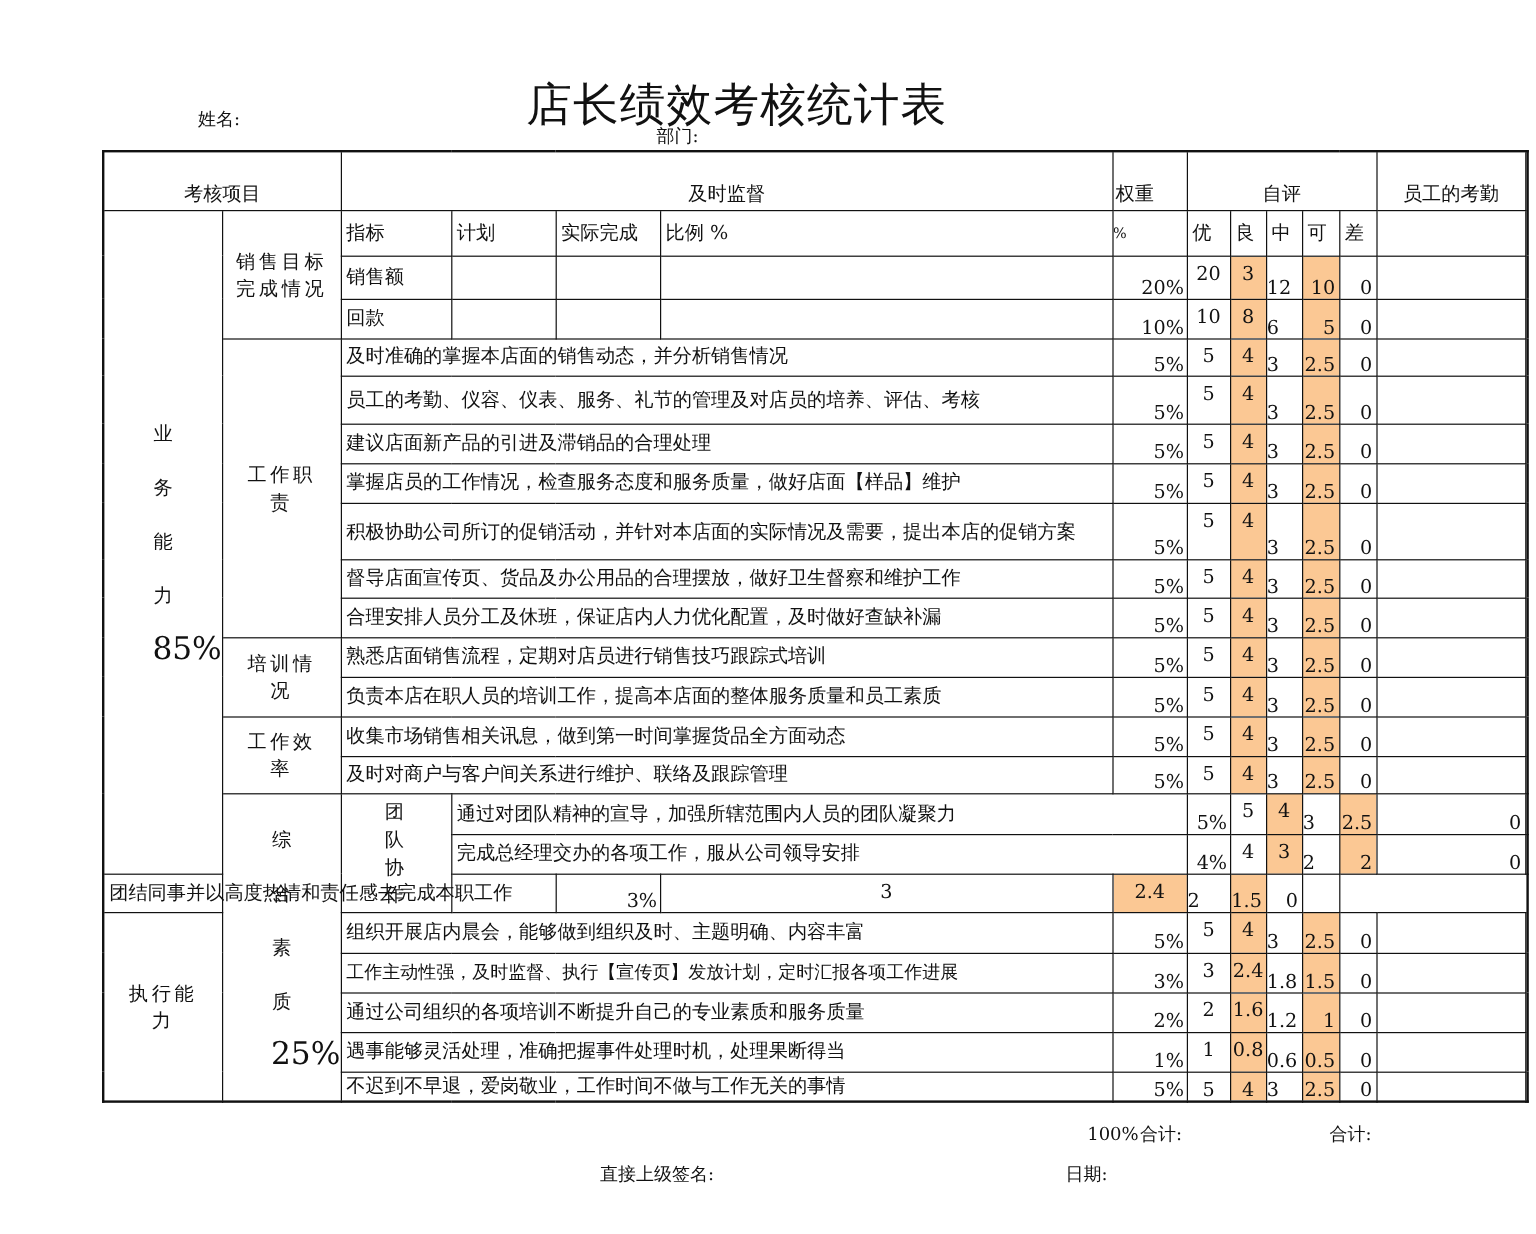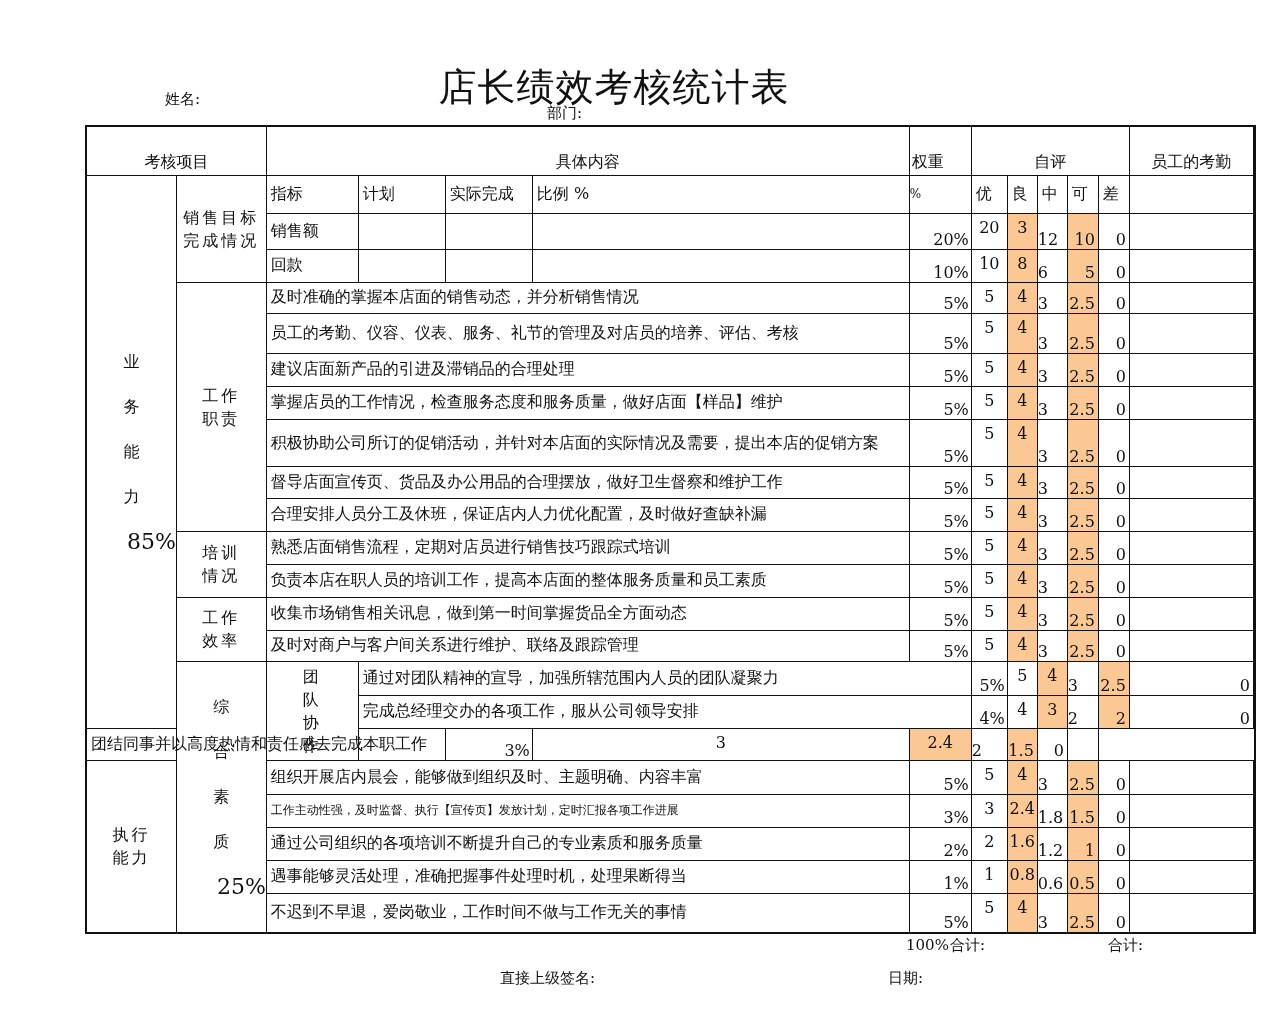"具体内容" td.hdr { text: 具体内容 -> 及时监督 }
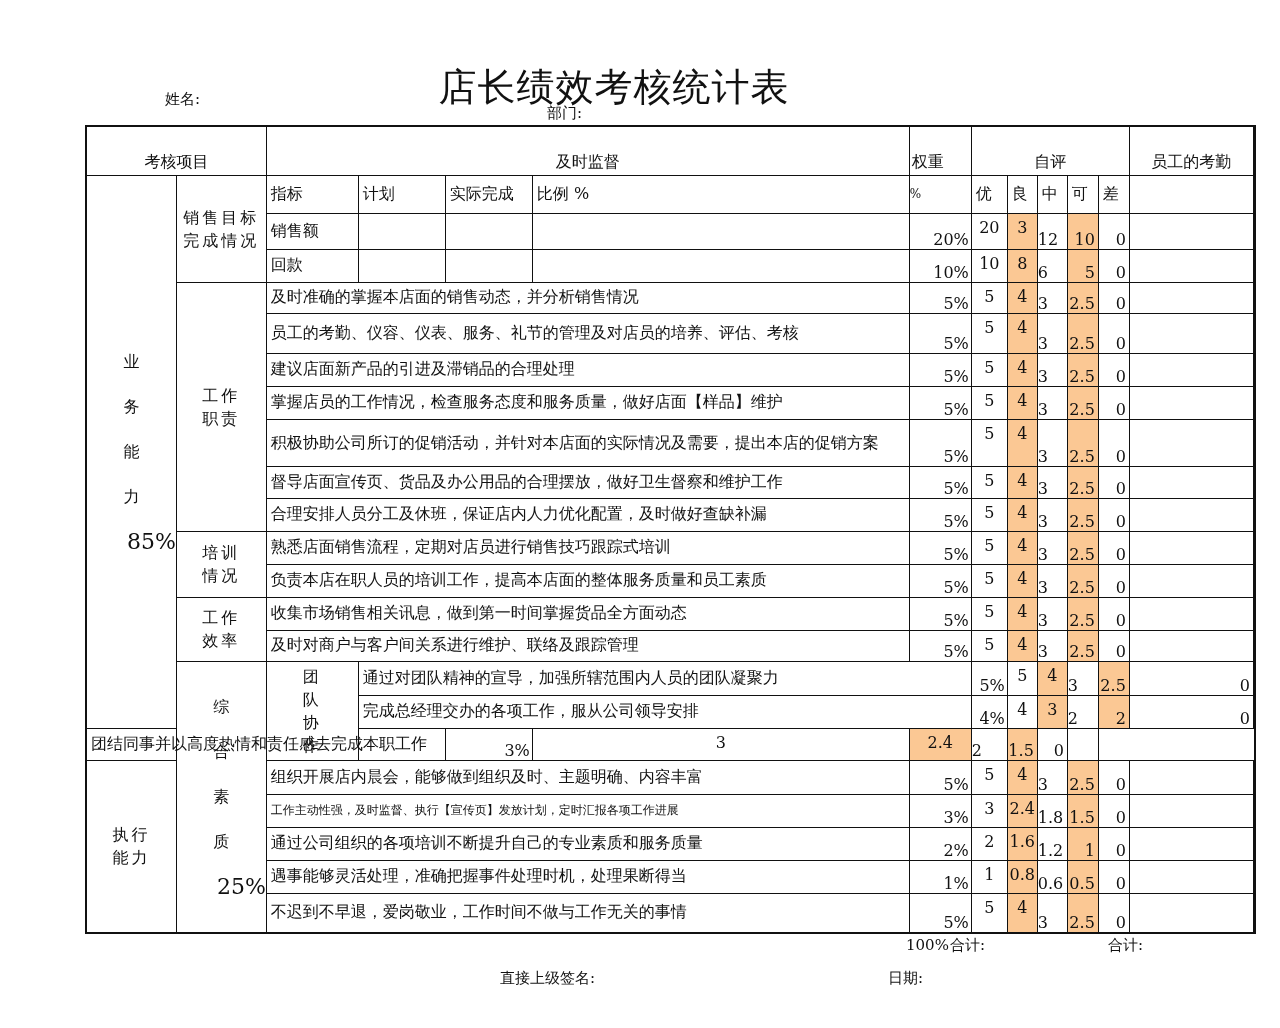"85%" .cat .pct { font-size: 22px -> 26px }
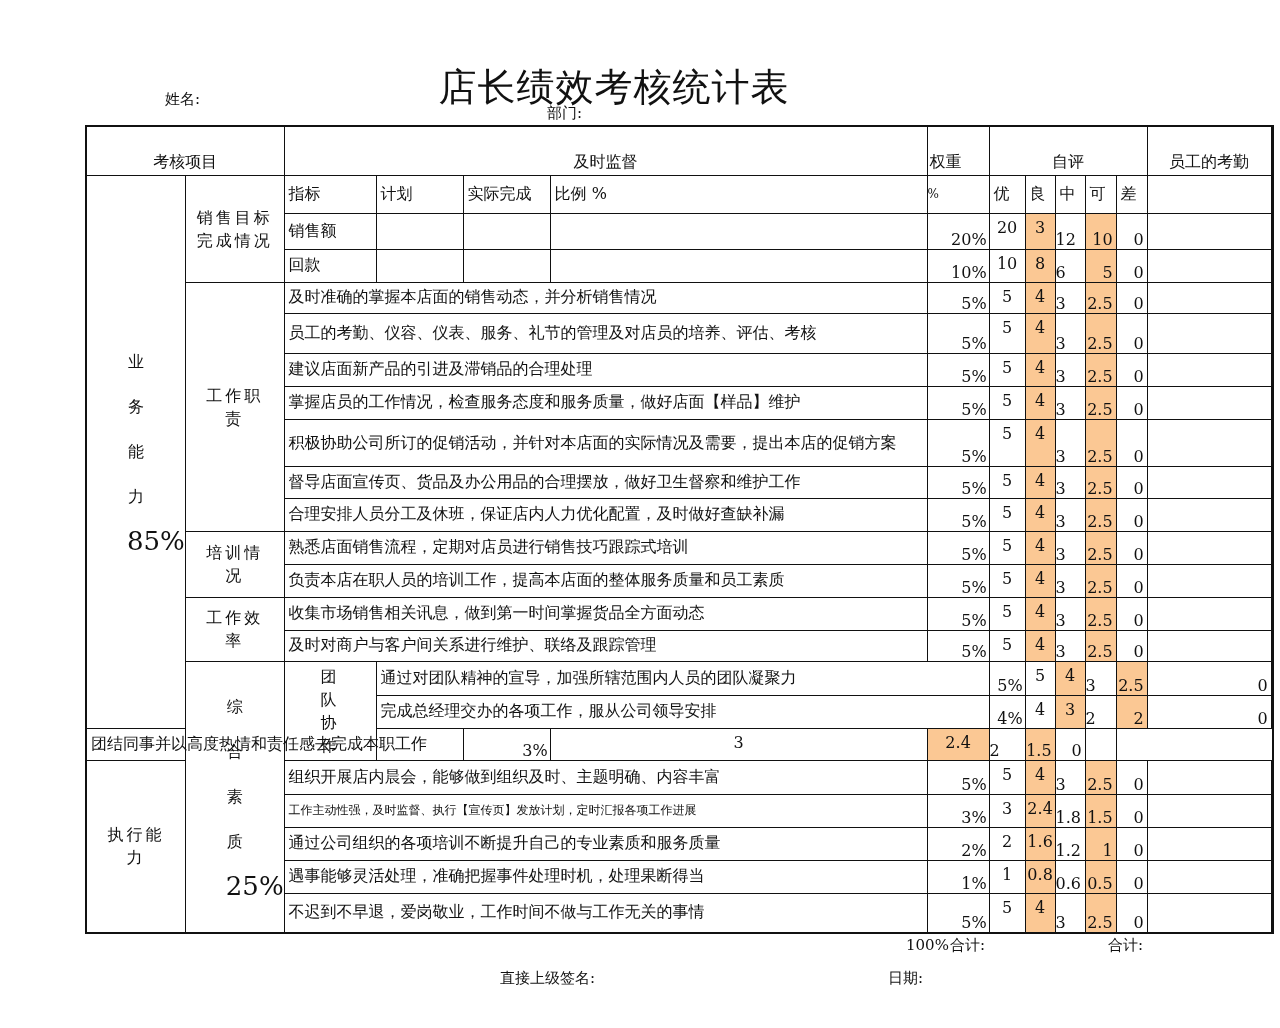"工作主动性强，及时监督、执行【宣传页】发放计划，定时汇报各项工作进展" td.content { font-size: 12px -> 15px }
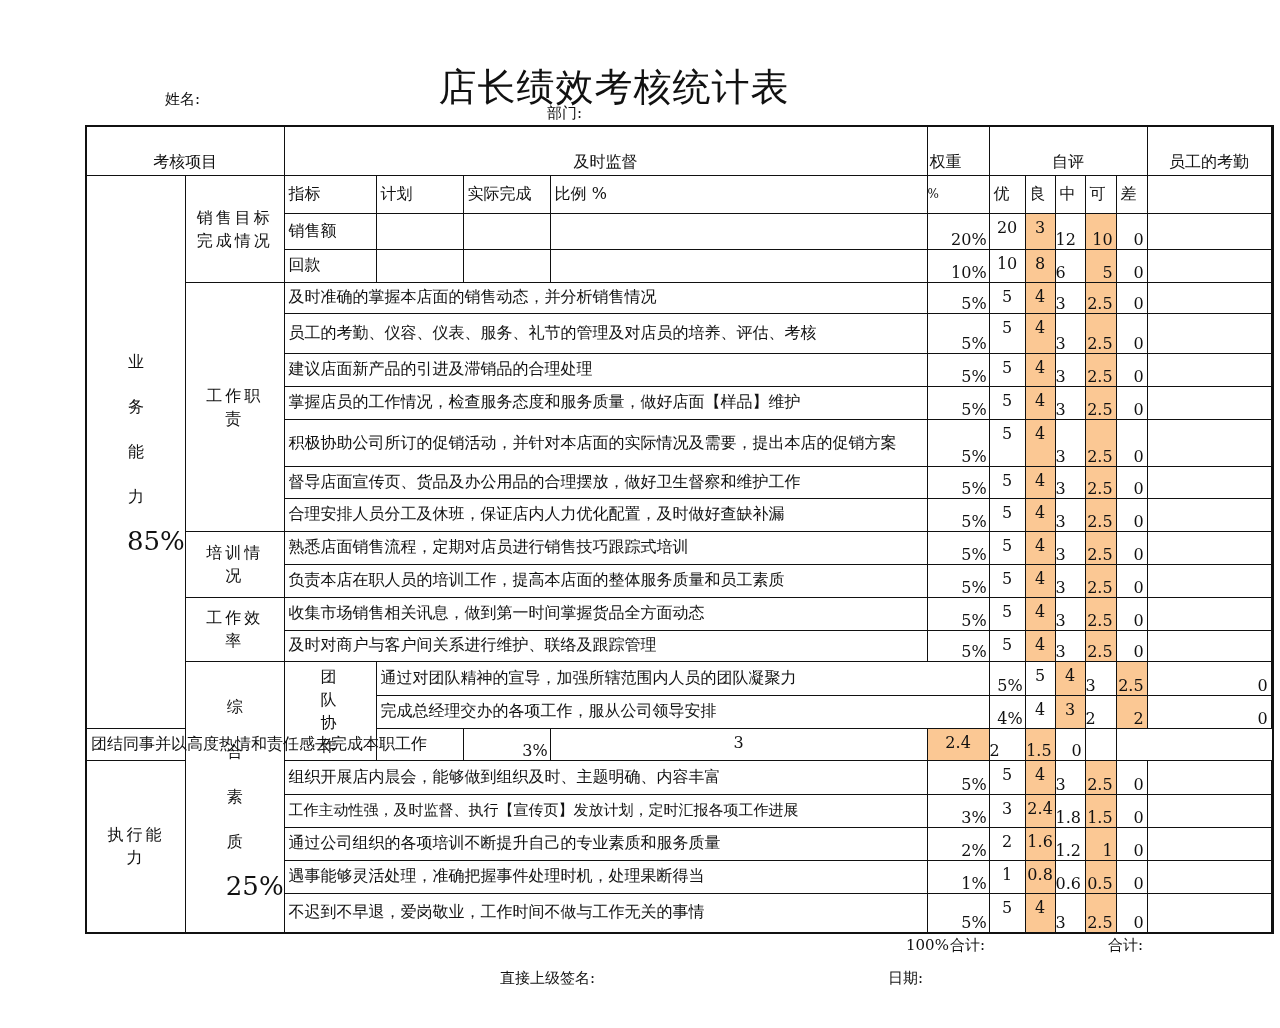"不迟到不早退，爱岗敬业，工作时间不做与工作无关的事情" tr { height: 40px -> 24px }
